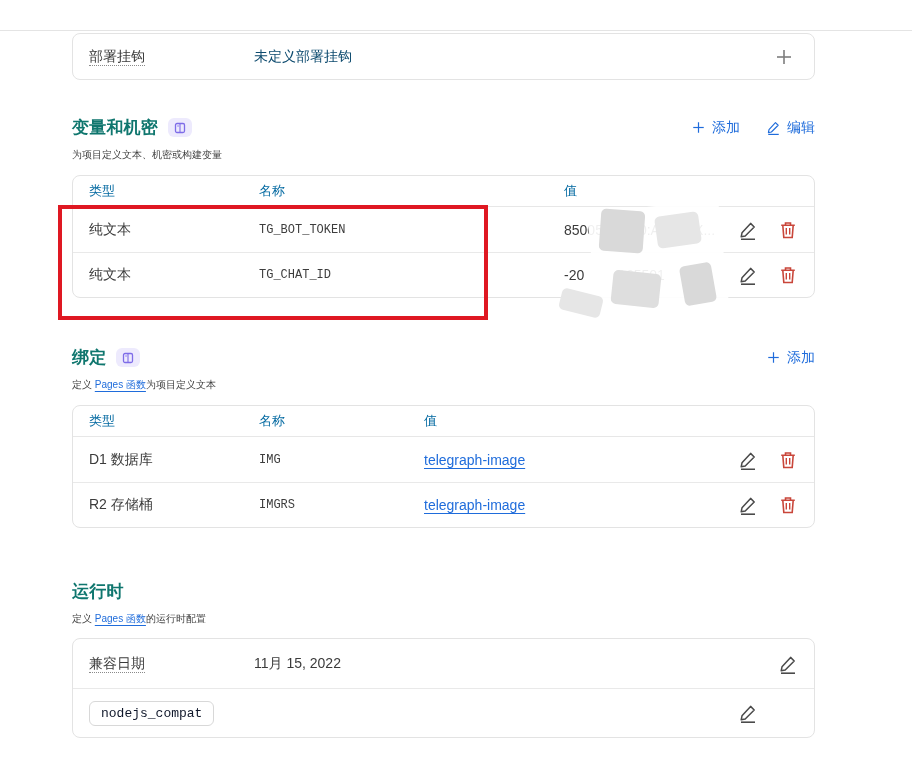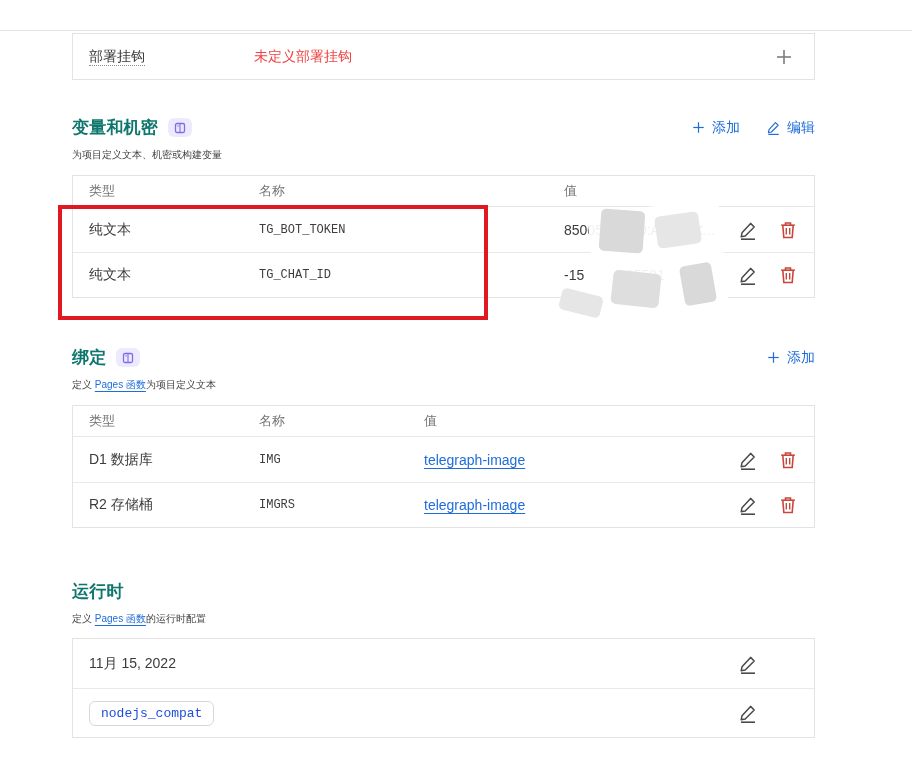"部署挂钩" .card { border-radius: 0 -> 8px }
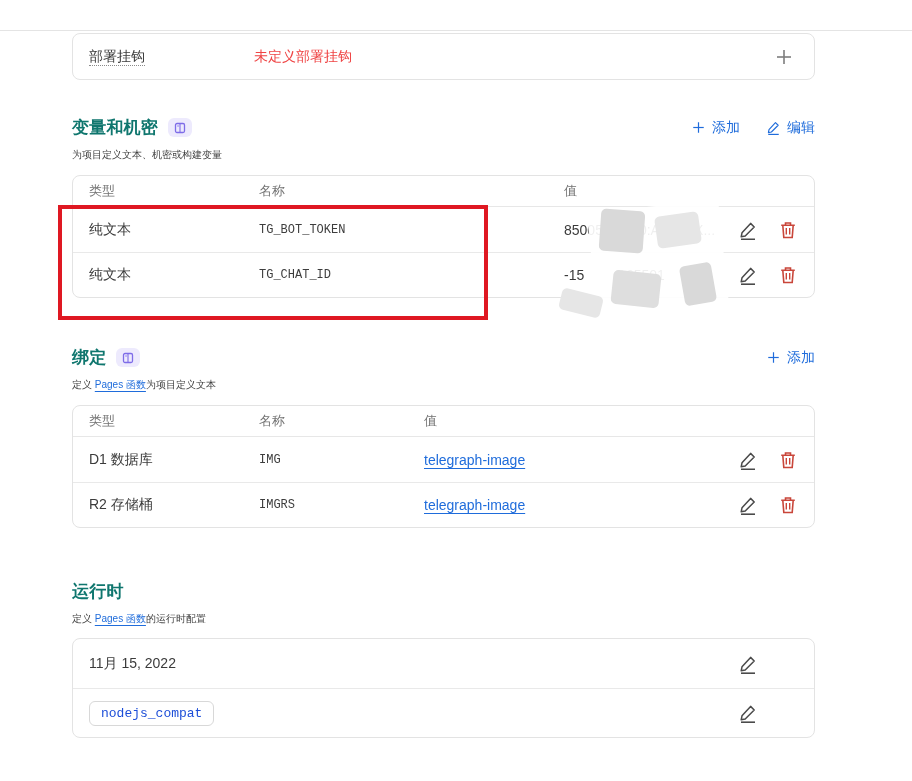"未定义部署挂钩" .deploy-value { color: #ef4444 -> #0c4a6e }
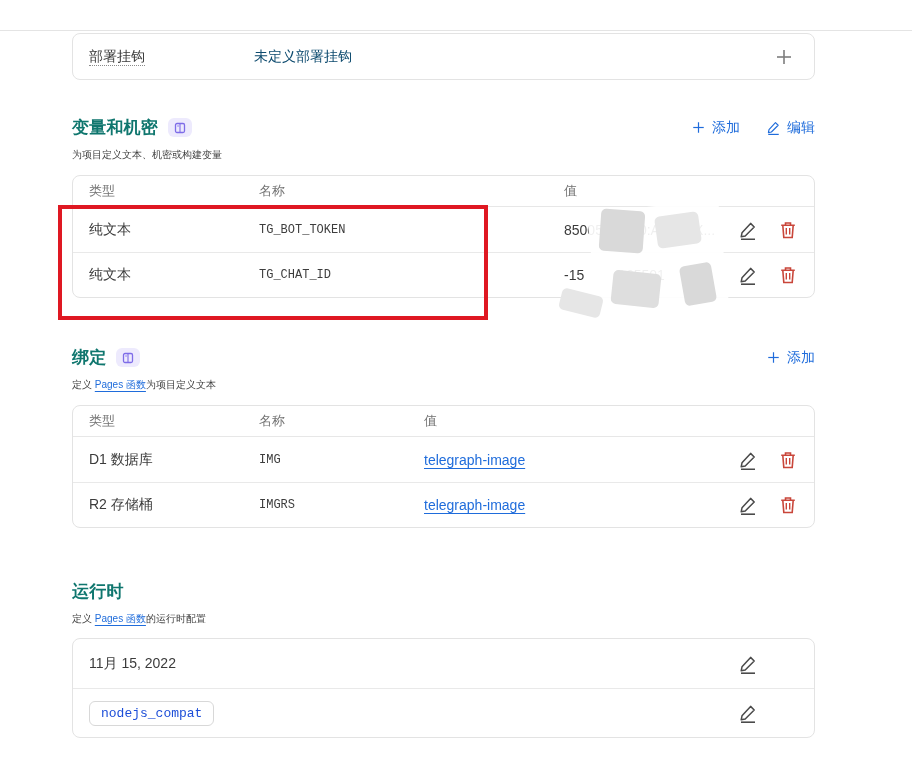"类型" .thead { color: #737373 -> #0369a1 }
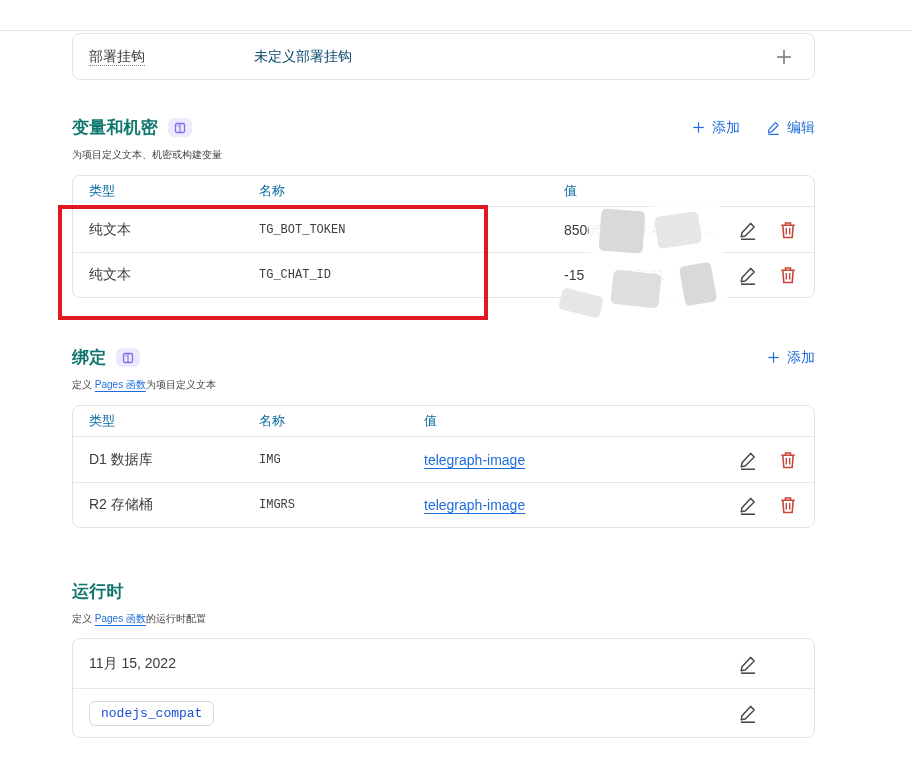"-15" span { text: -15 -> -20 }
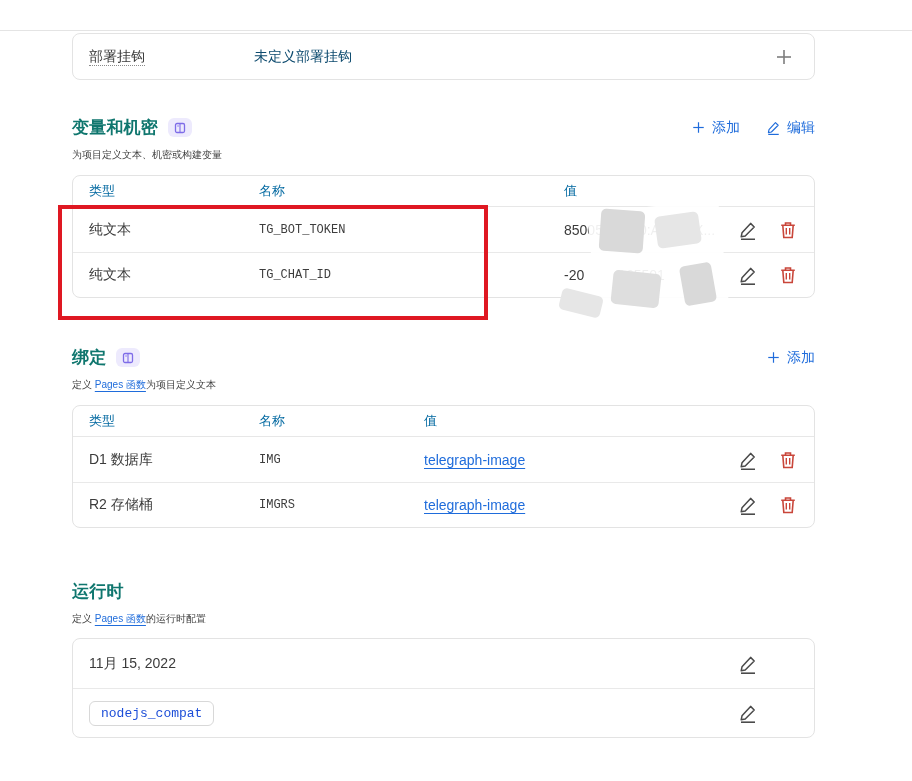"兼容日期" div { html: none -> <div><span>兼容日期</span></div> }
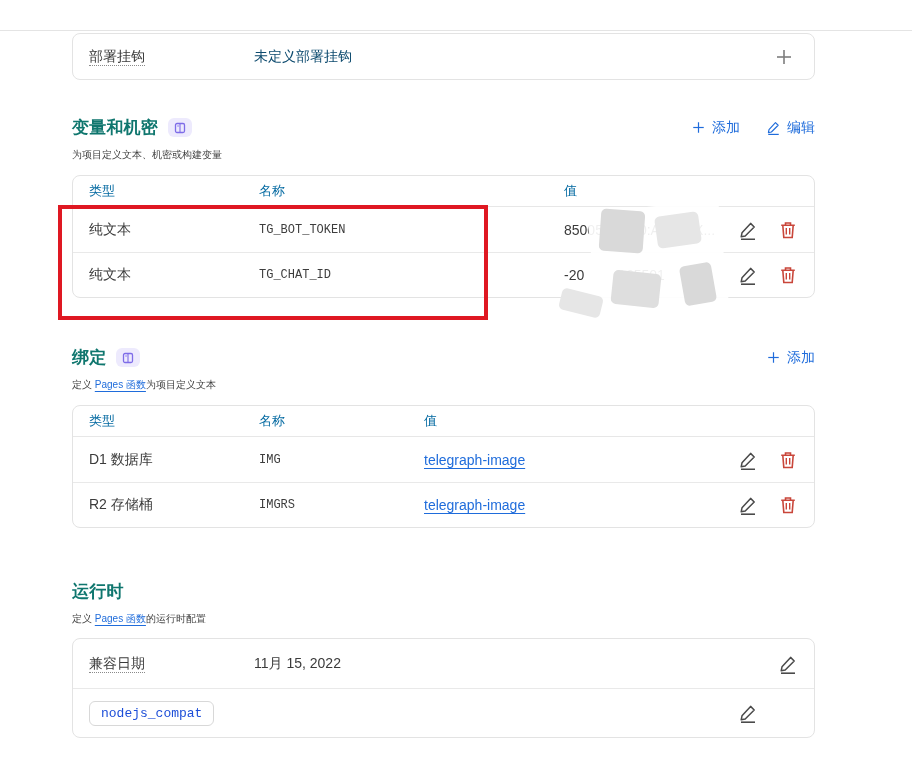"nodejs_compat" .tag { color: #1d4ed8 -> #0f172a }
